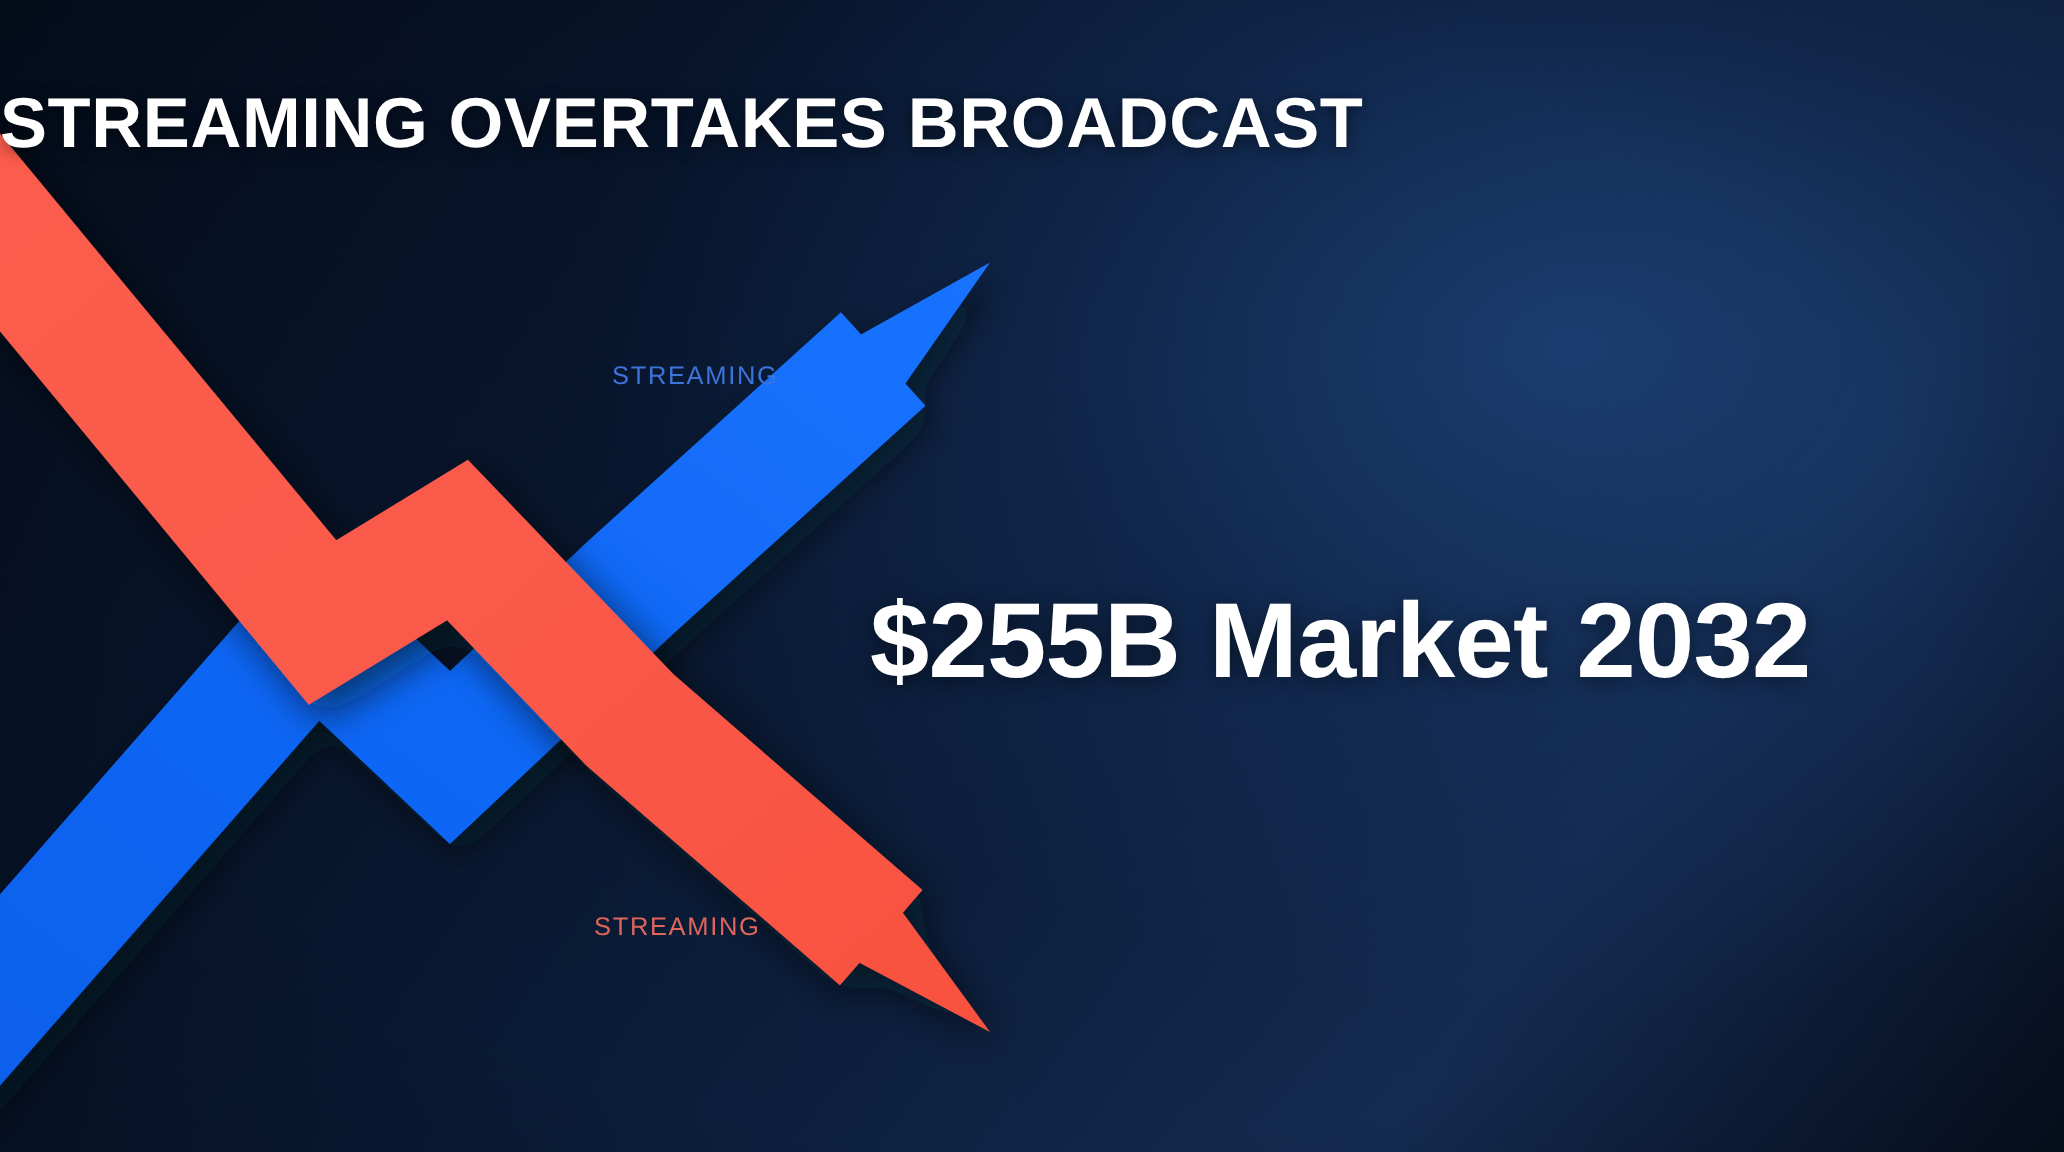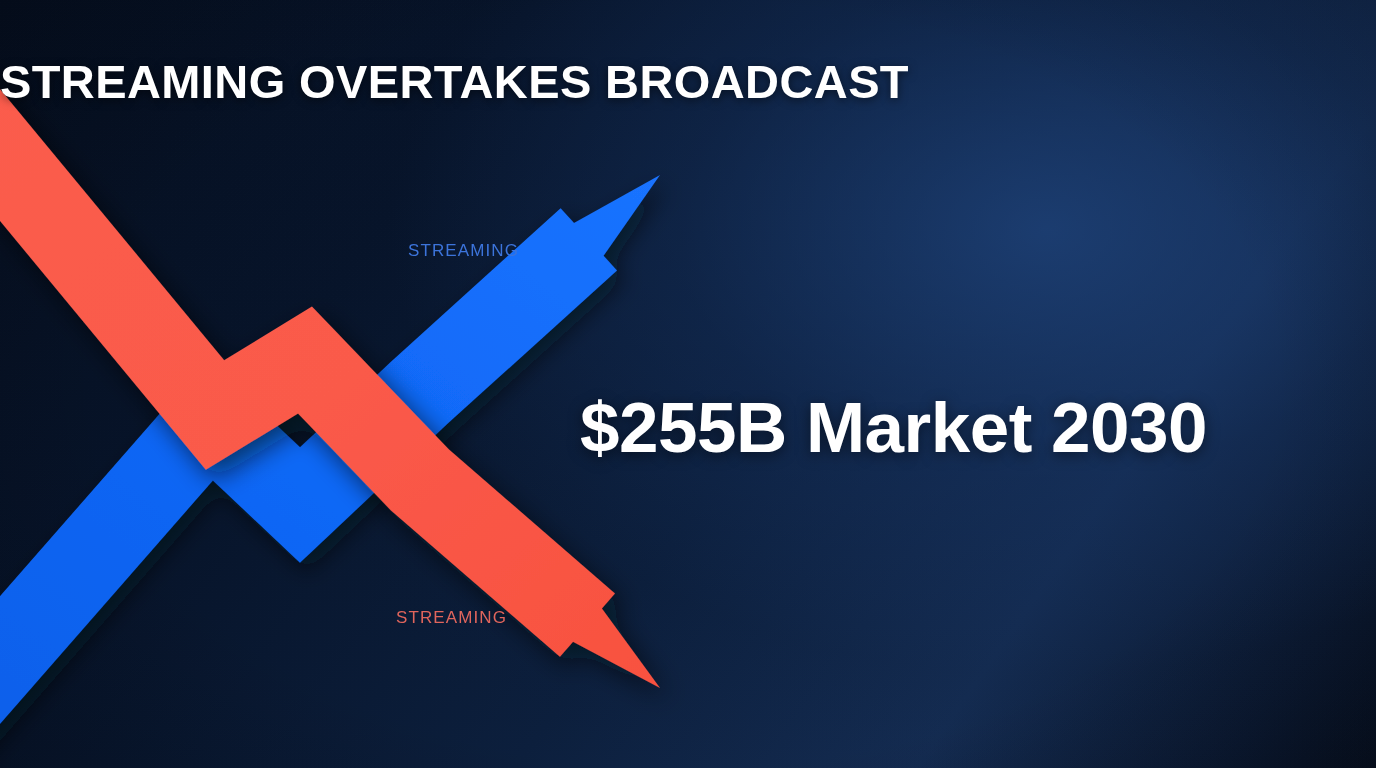"$255B Market 2030" div.headline { text: 2030 -> 2032 }
